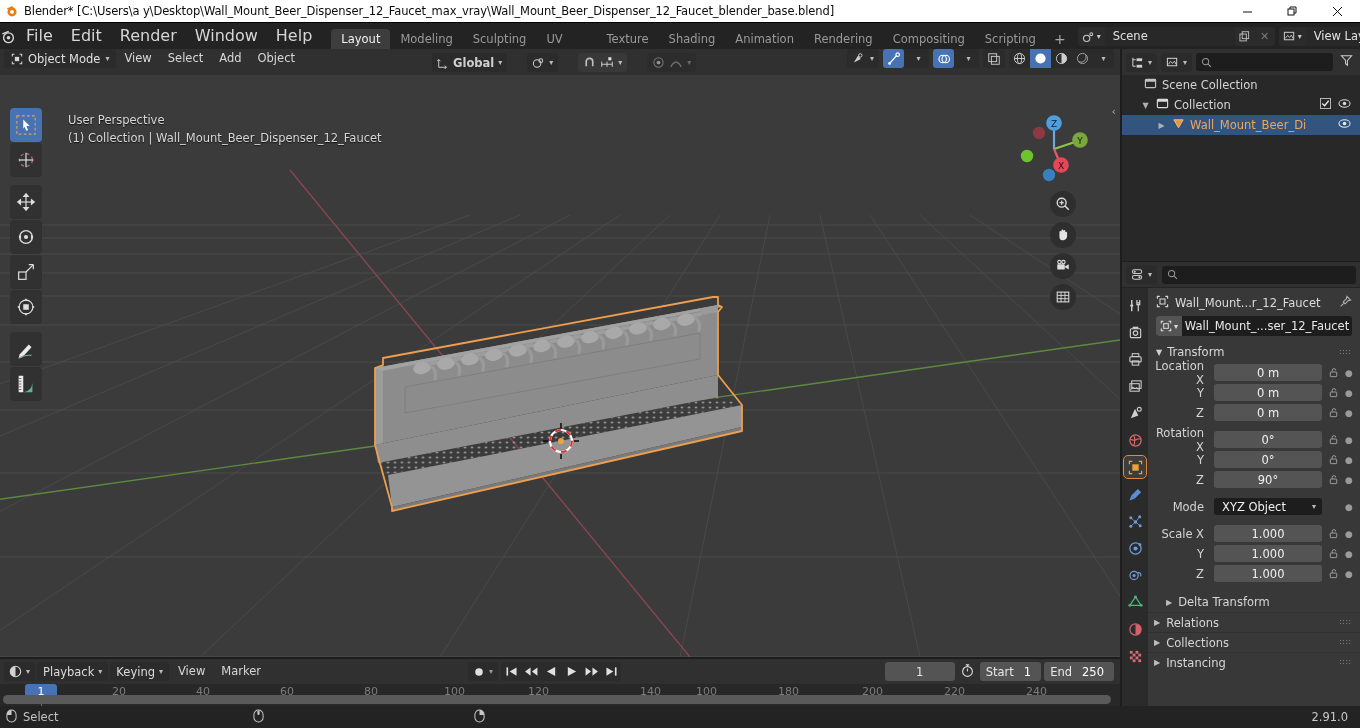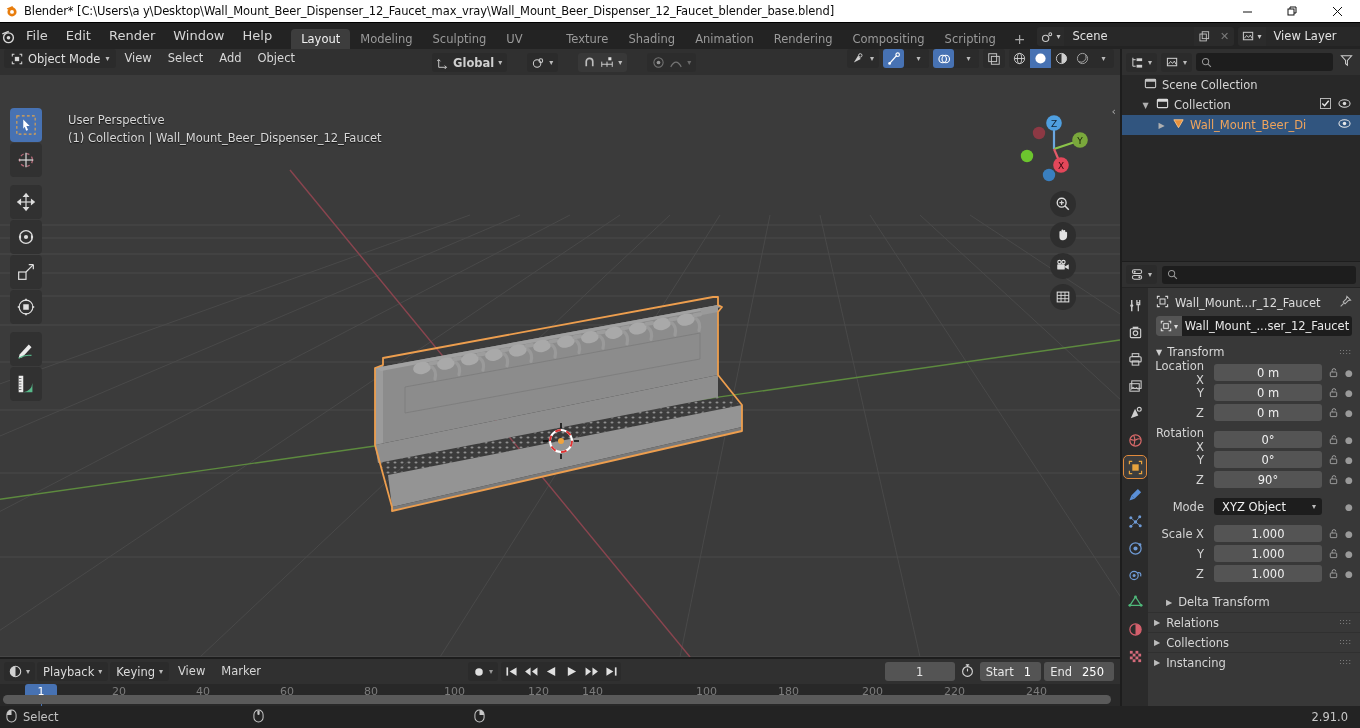"File" .menu-item { font-size: 13px -> 16px }
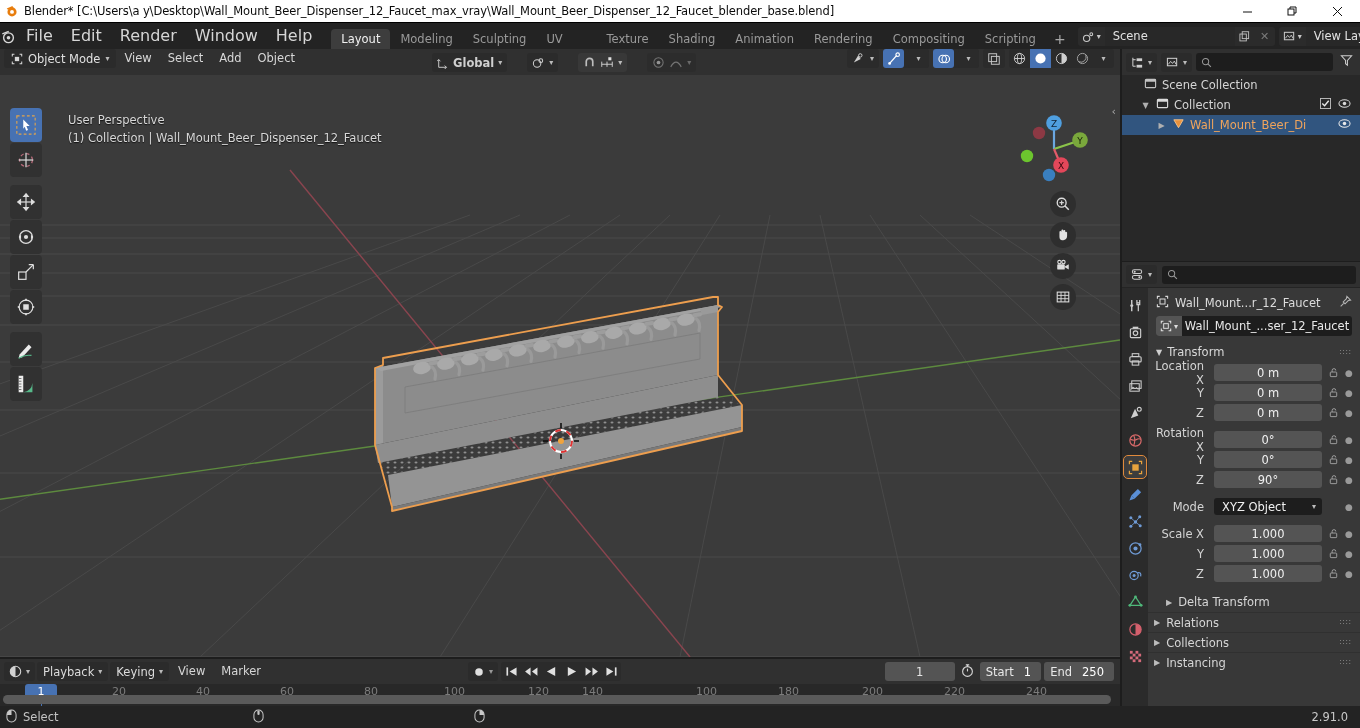"140" span.tick { left: 582px -> 640px }
